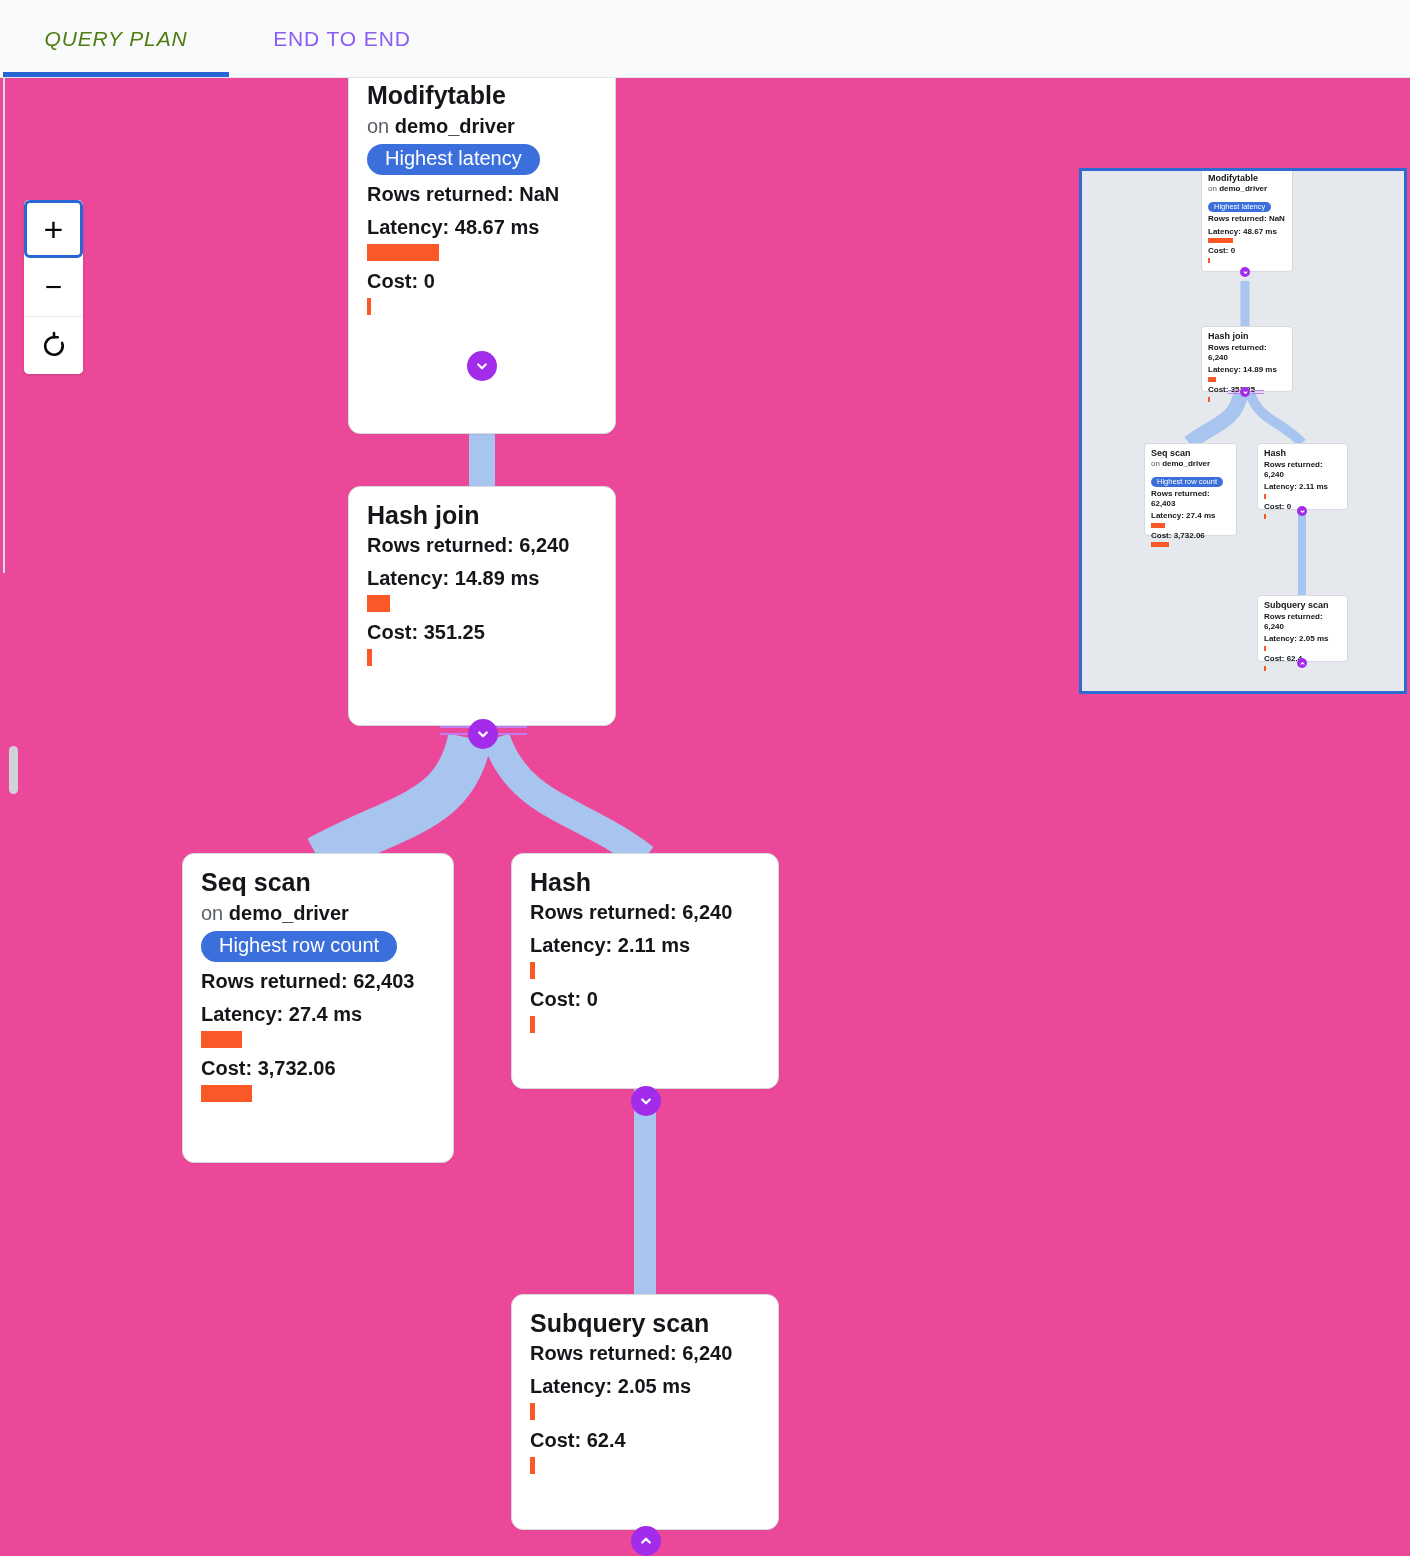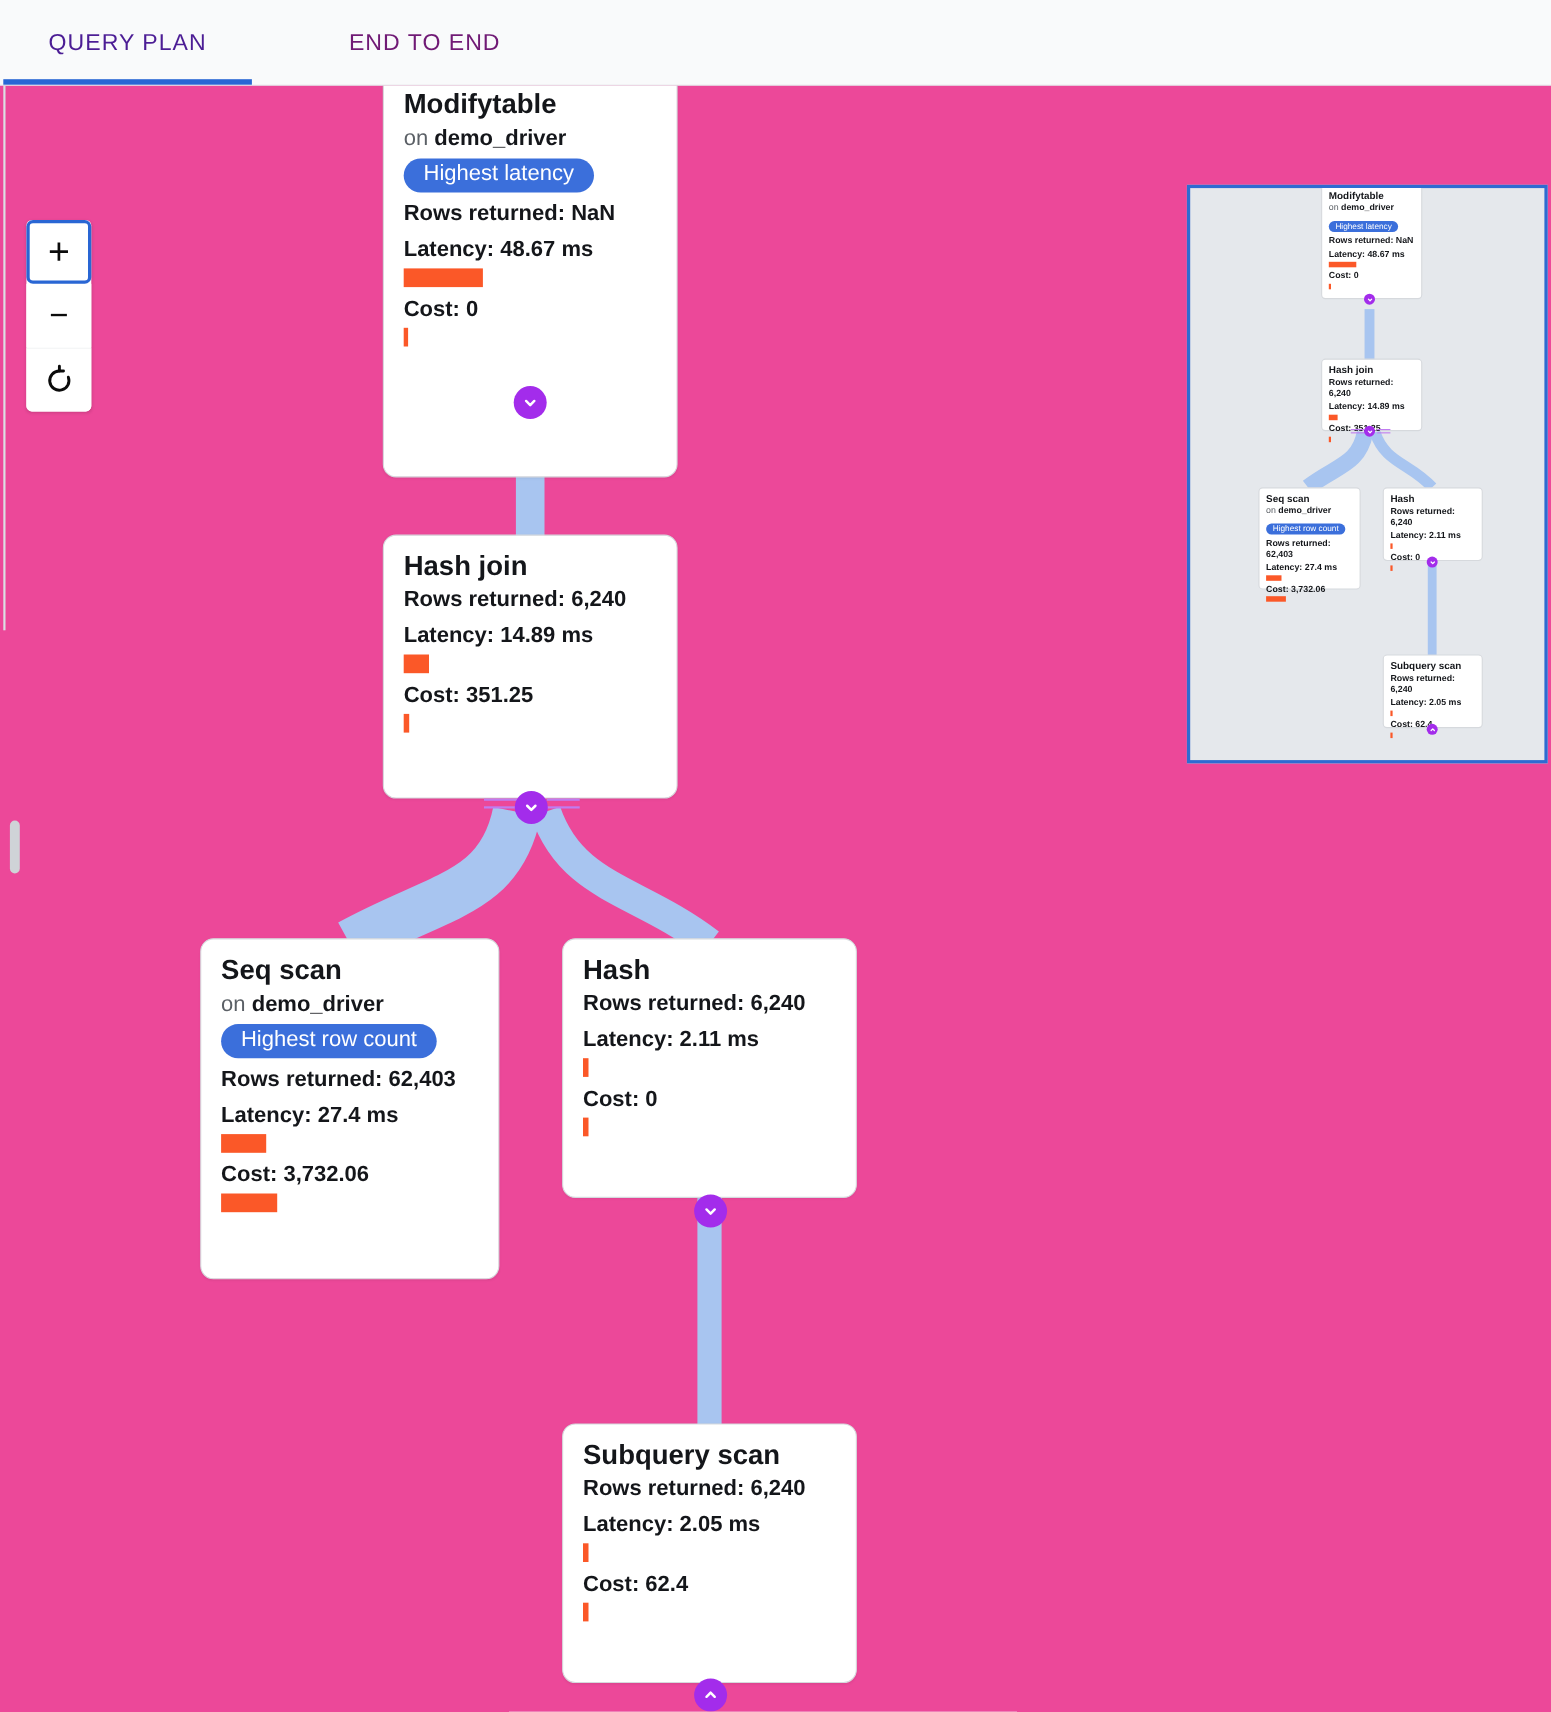"QUERY PLAN" .tab.active { color: #4c1d95 -> #4d7c0f; font-style: none -> italic }
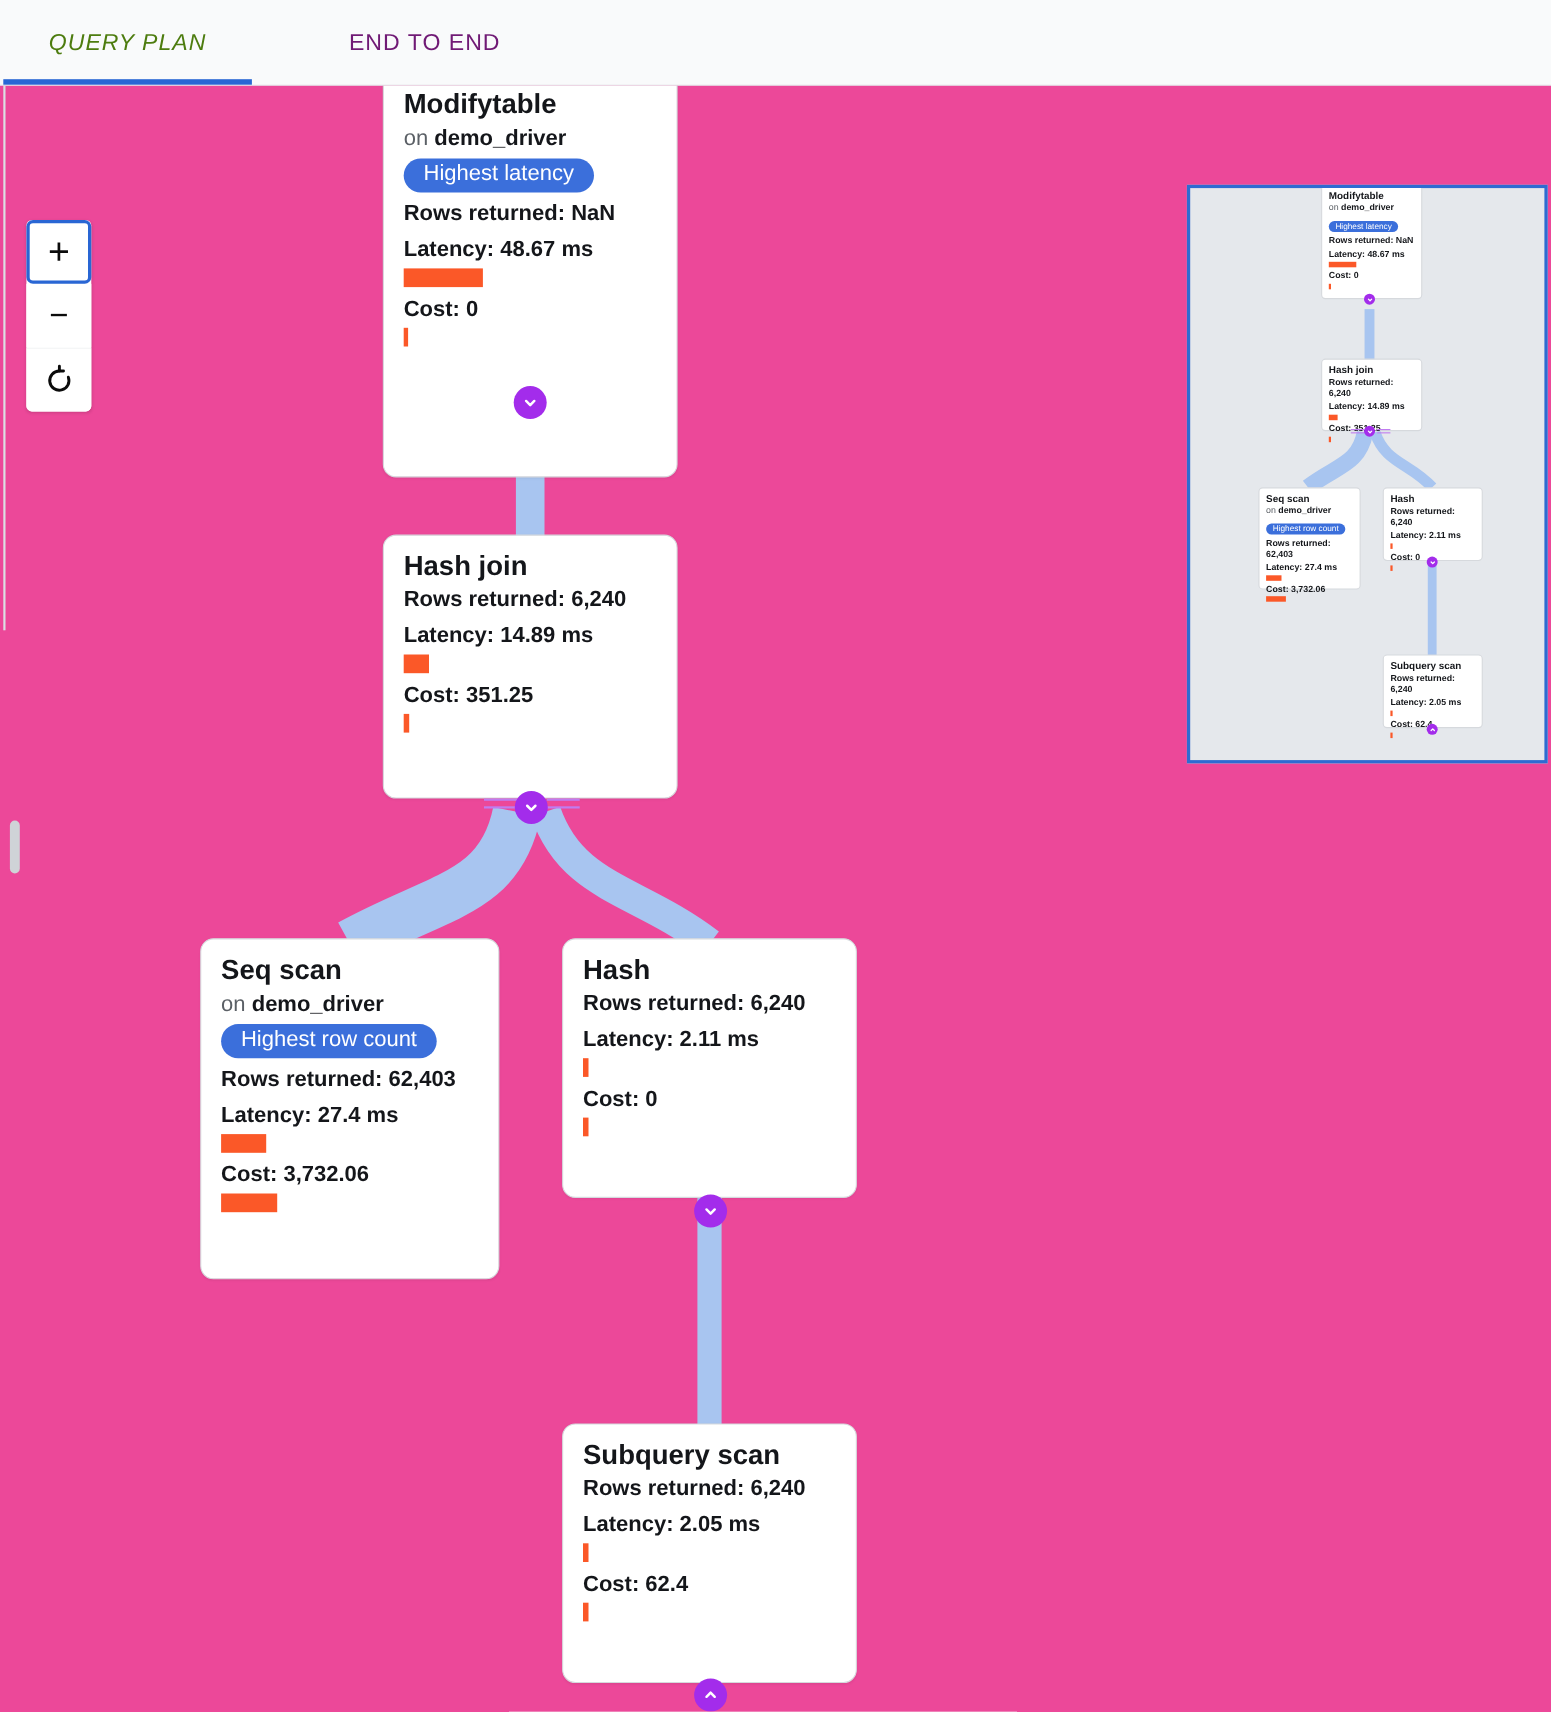"END TO END" .tab.inactive { color: #701a75 -> #8b5cf6; justify-content: flex-end -> none }
